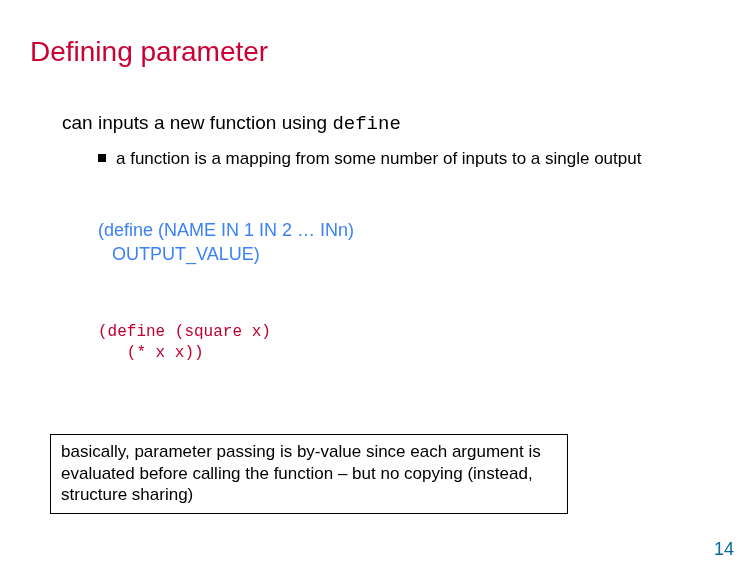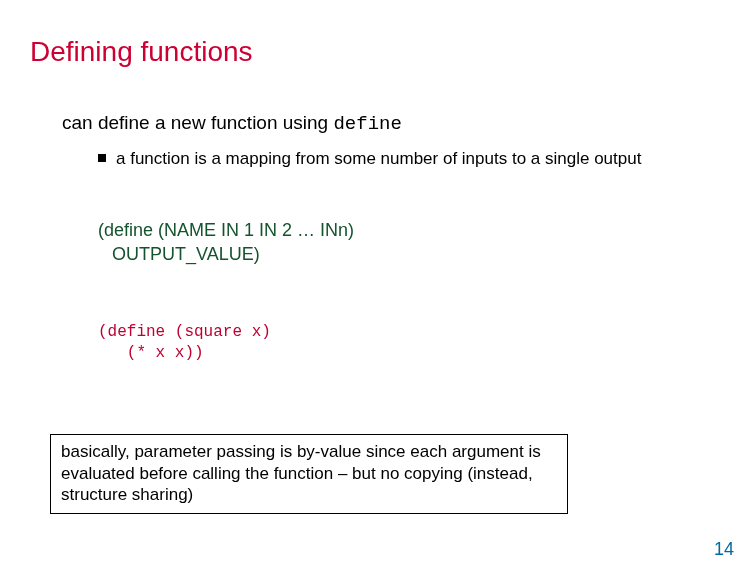"Defining functions" h1.title { text: functions -> parameter }
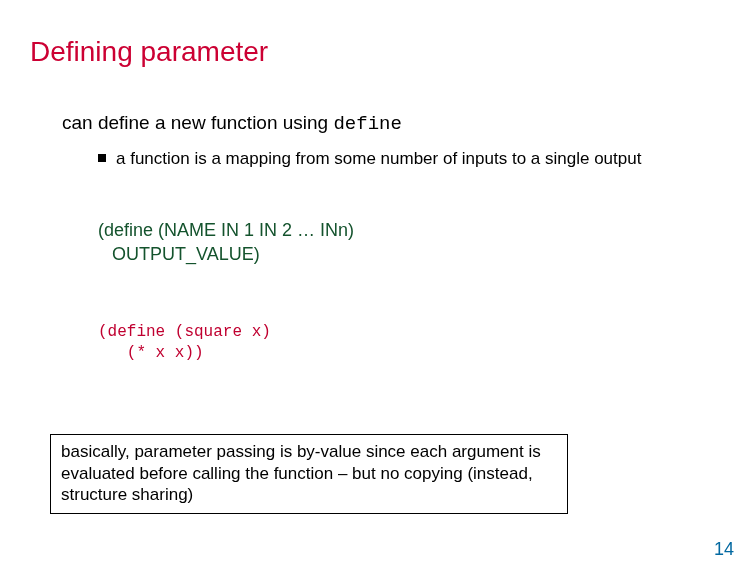"can define a new function" span { text: define -> inputs }
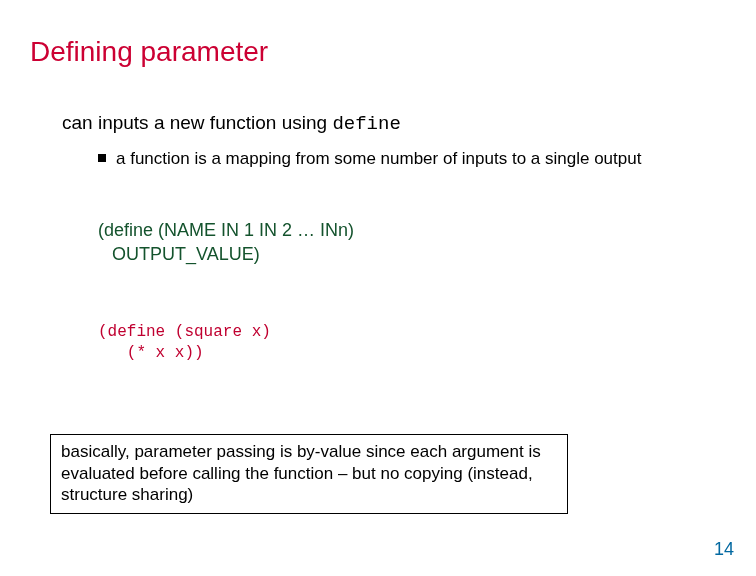"(define (NAME IN 1 IN" .template-block { color: #14532d -> #3b82f6 }
